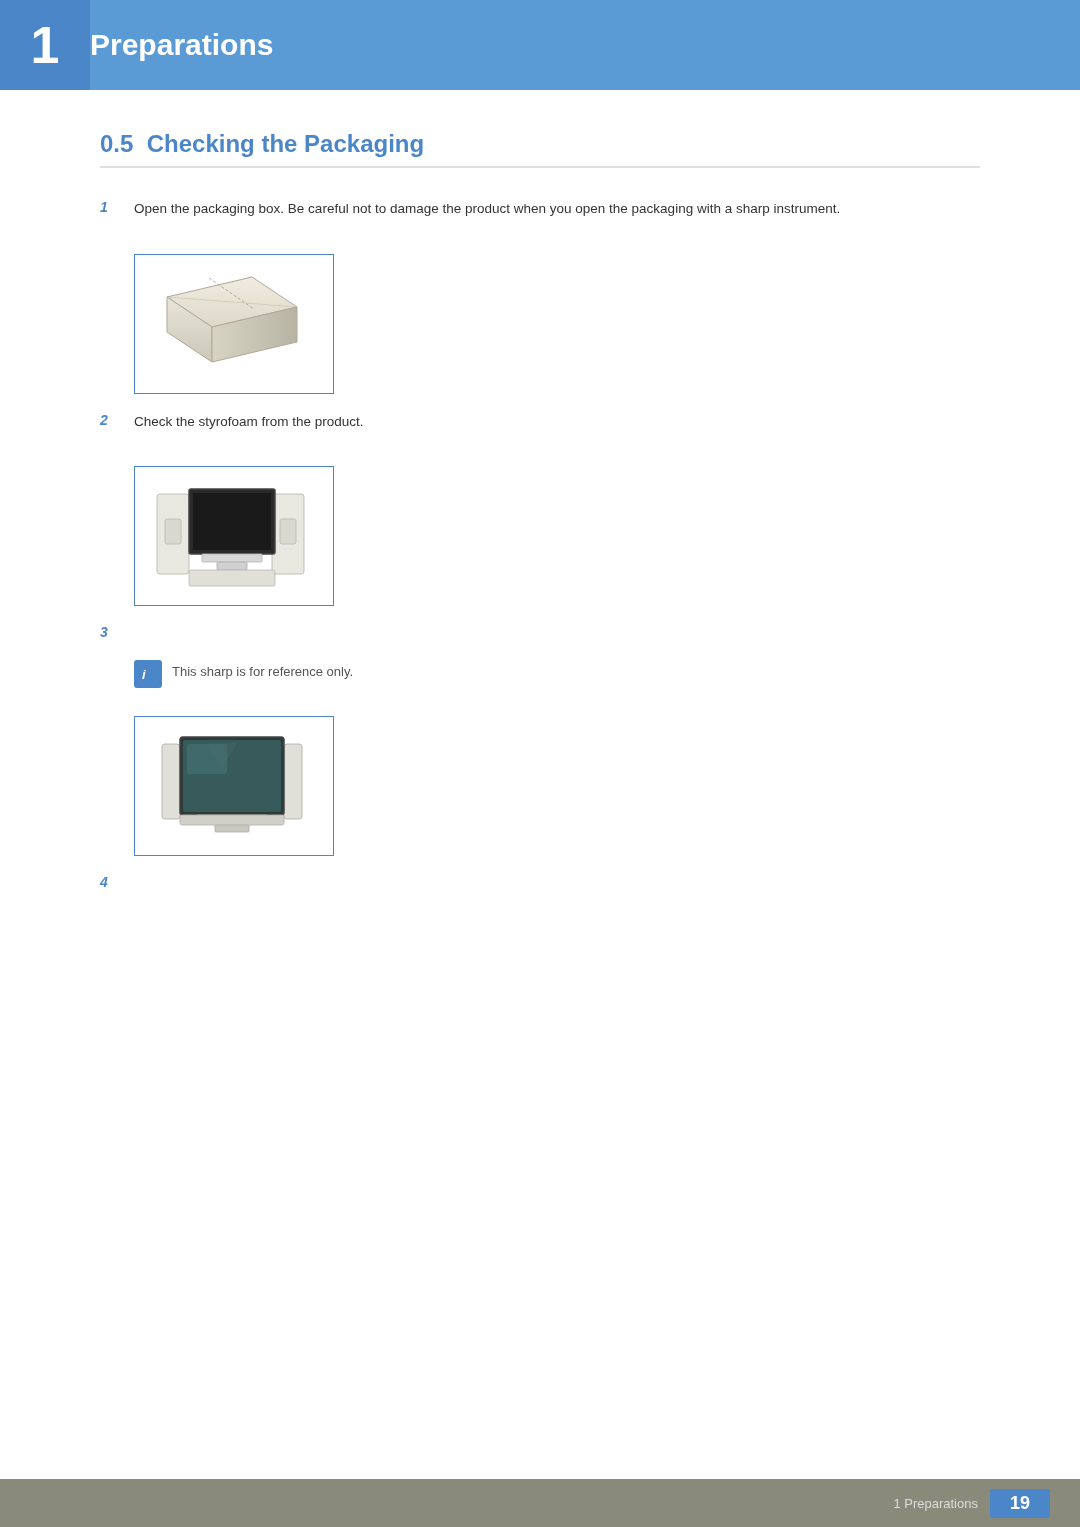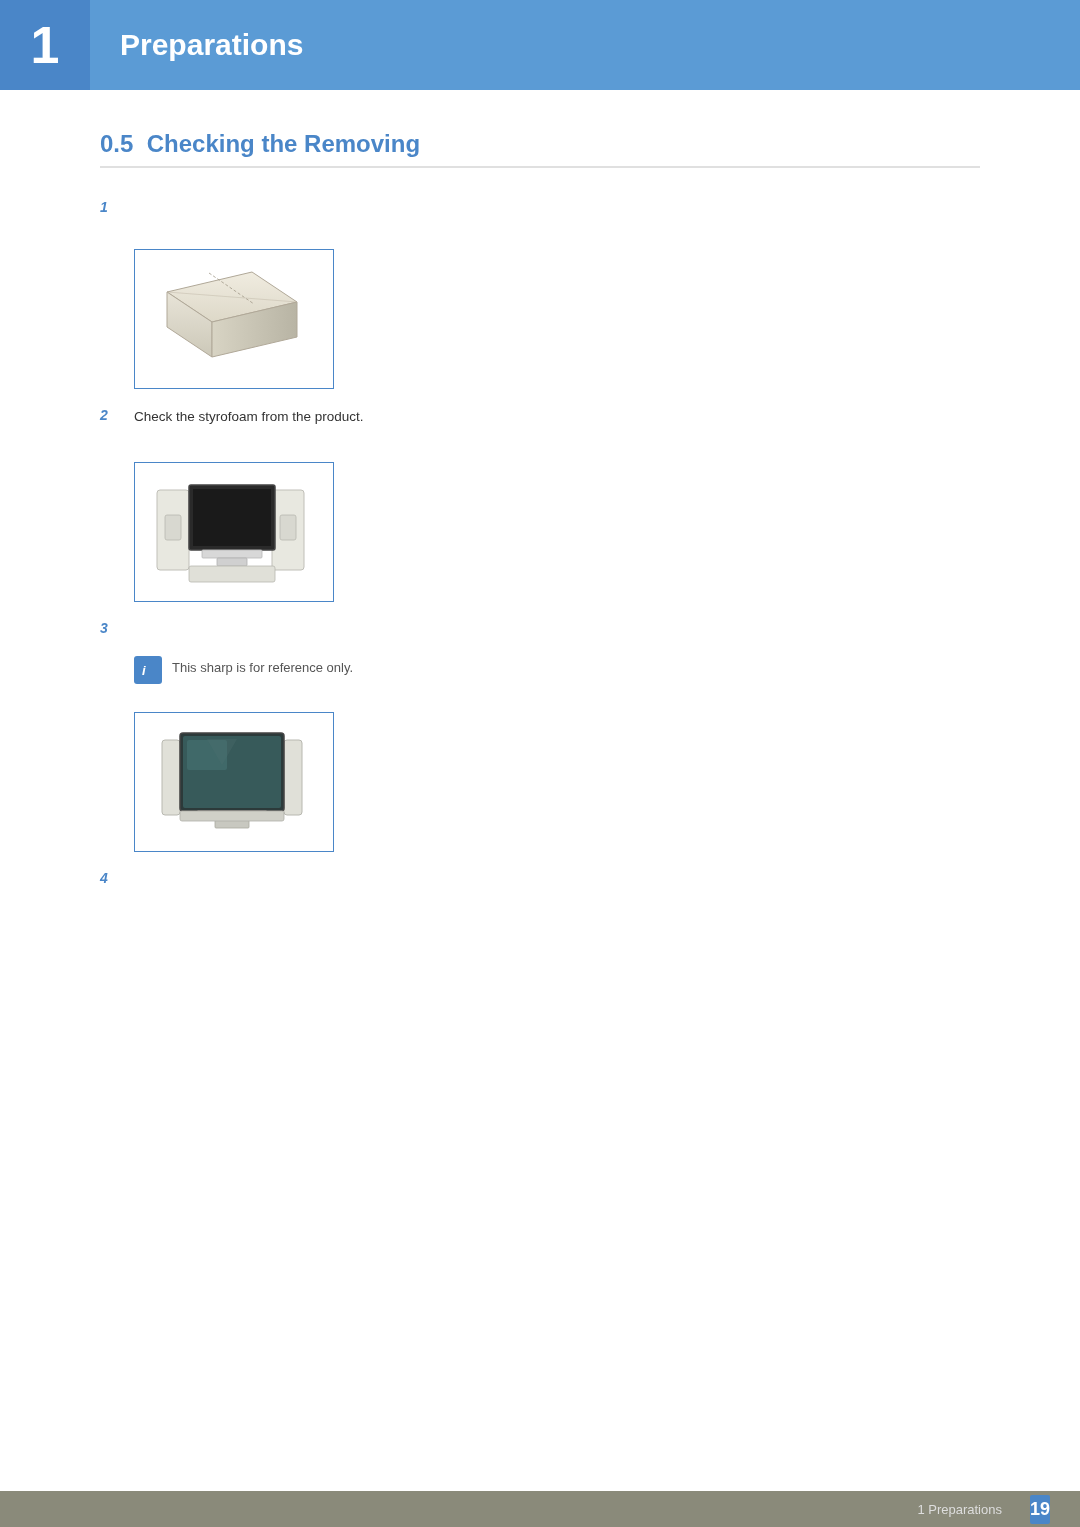"Preparations" .chapter-title { margin-left: 30px -> none }
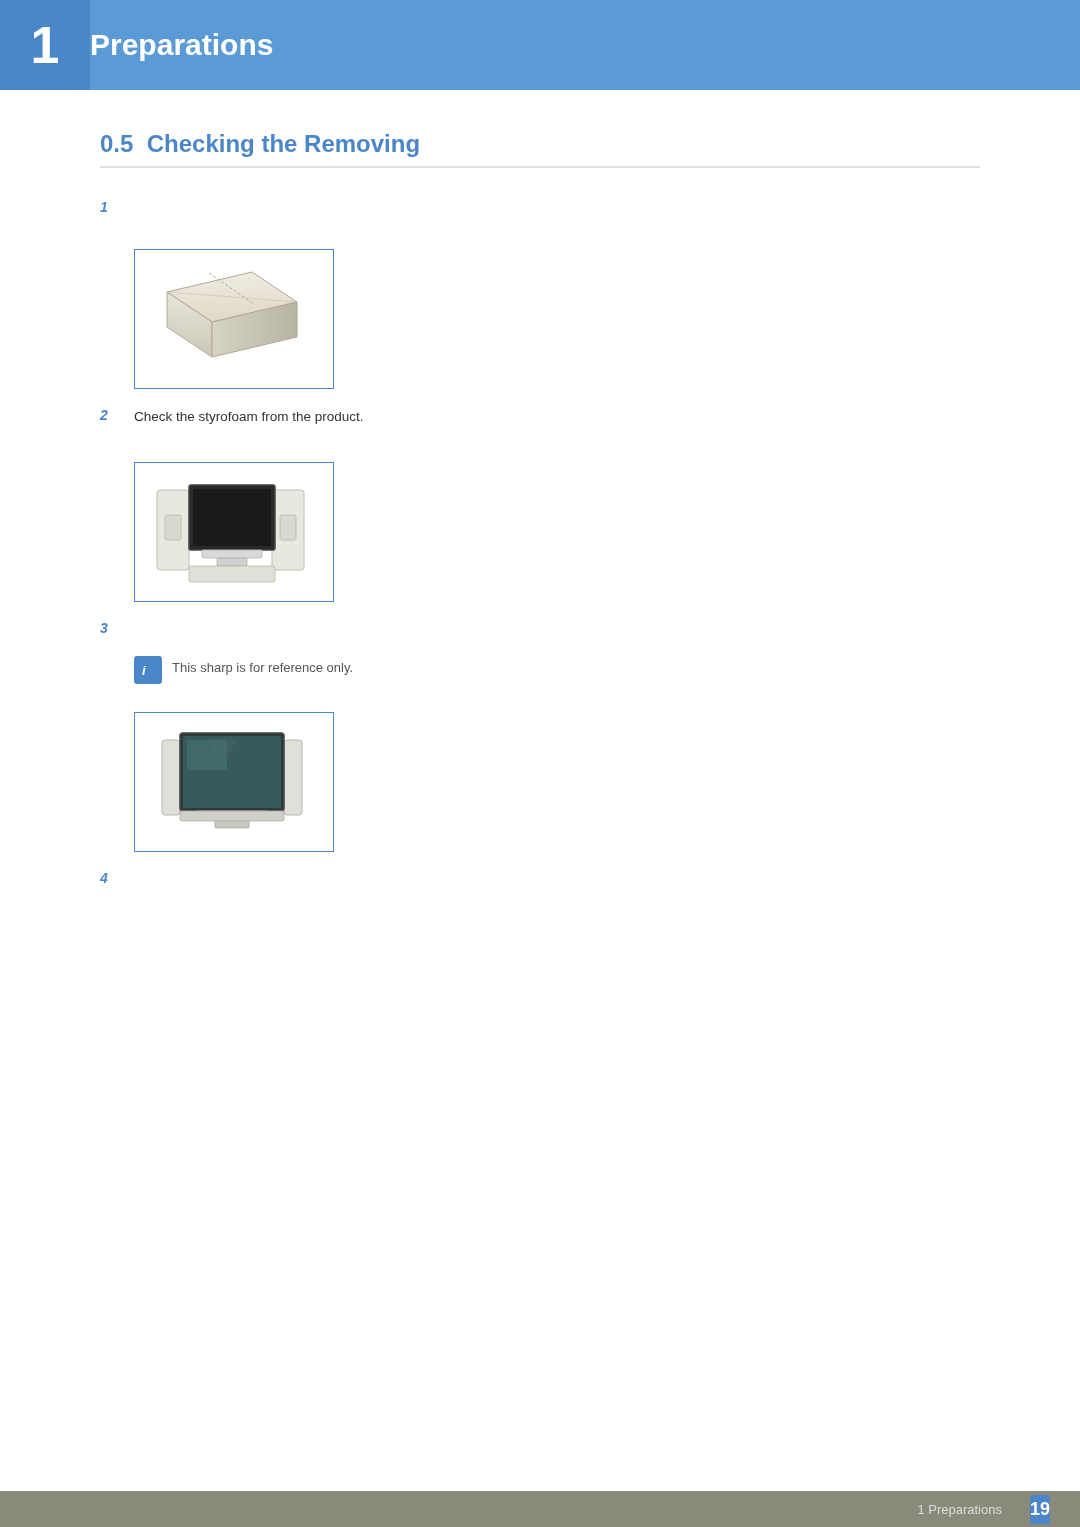"Checking the Removing" span { text: Removing -> Packaging }
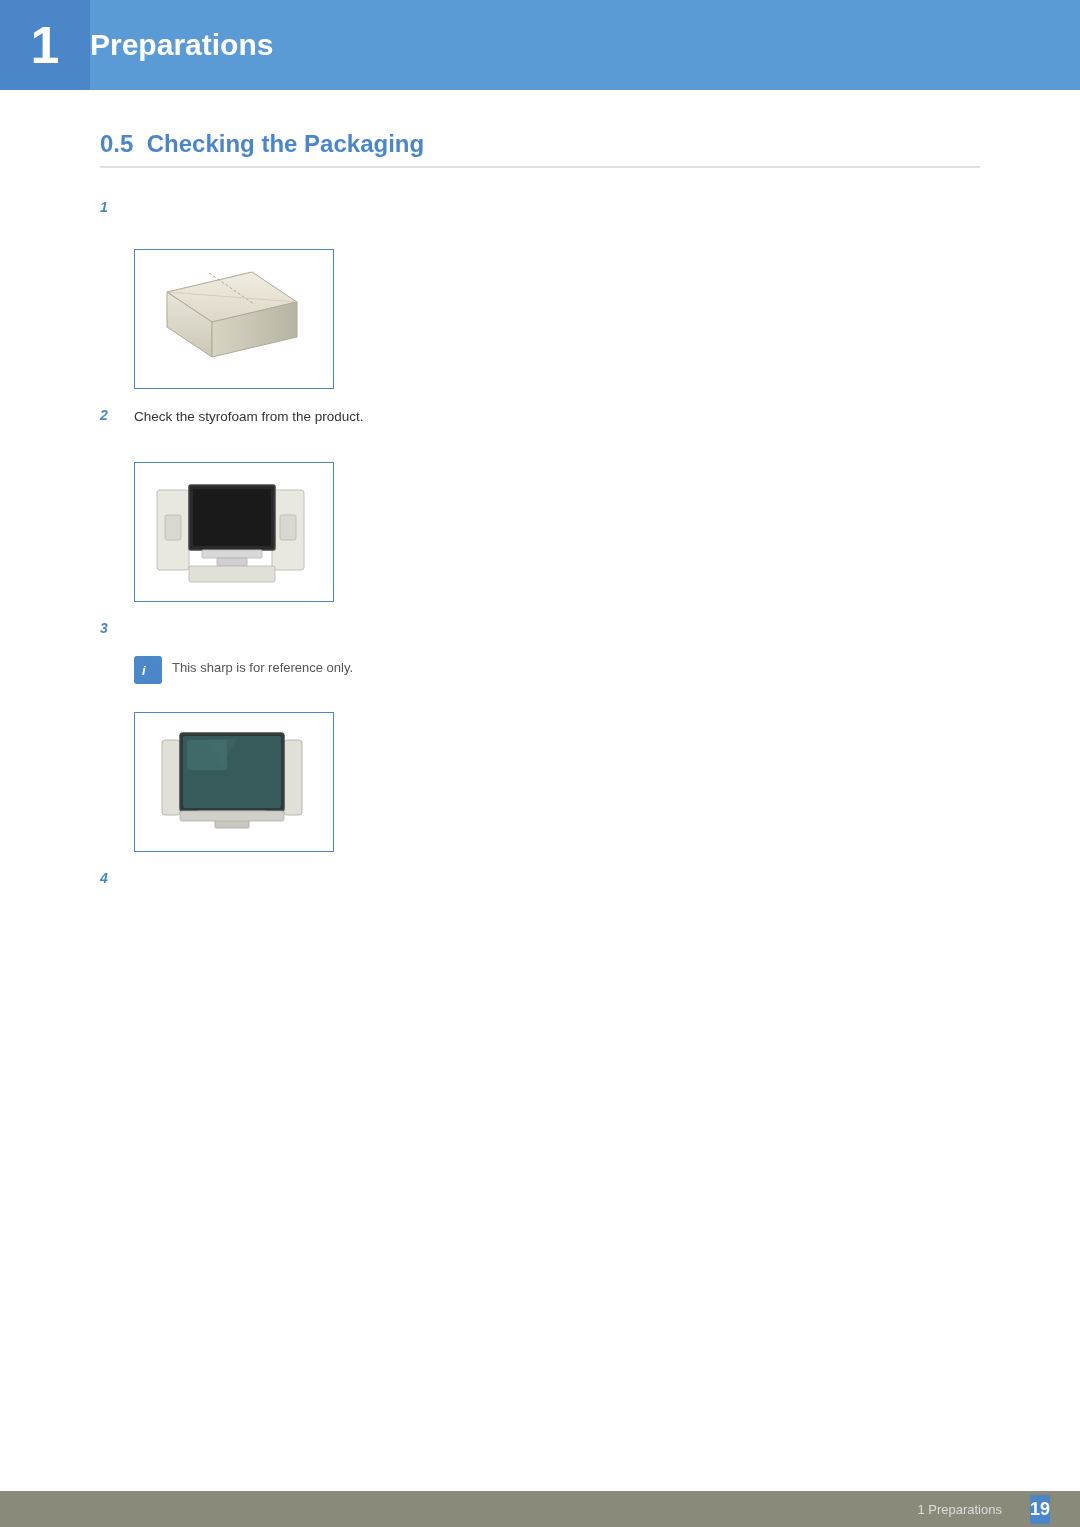"Open the packaging box. Be" span.step-text { html: none -> <span>Open the packaging box. Be careful not to damage the product when you open the packaging with a sharp instrument.</span> }
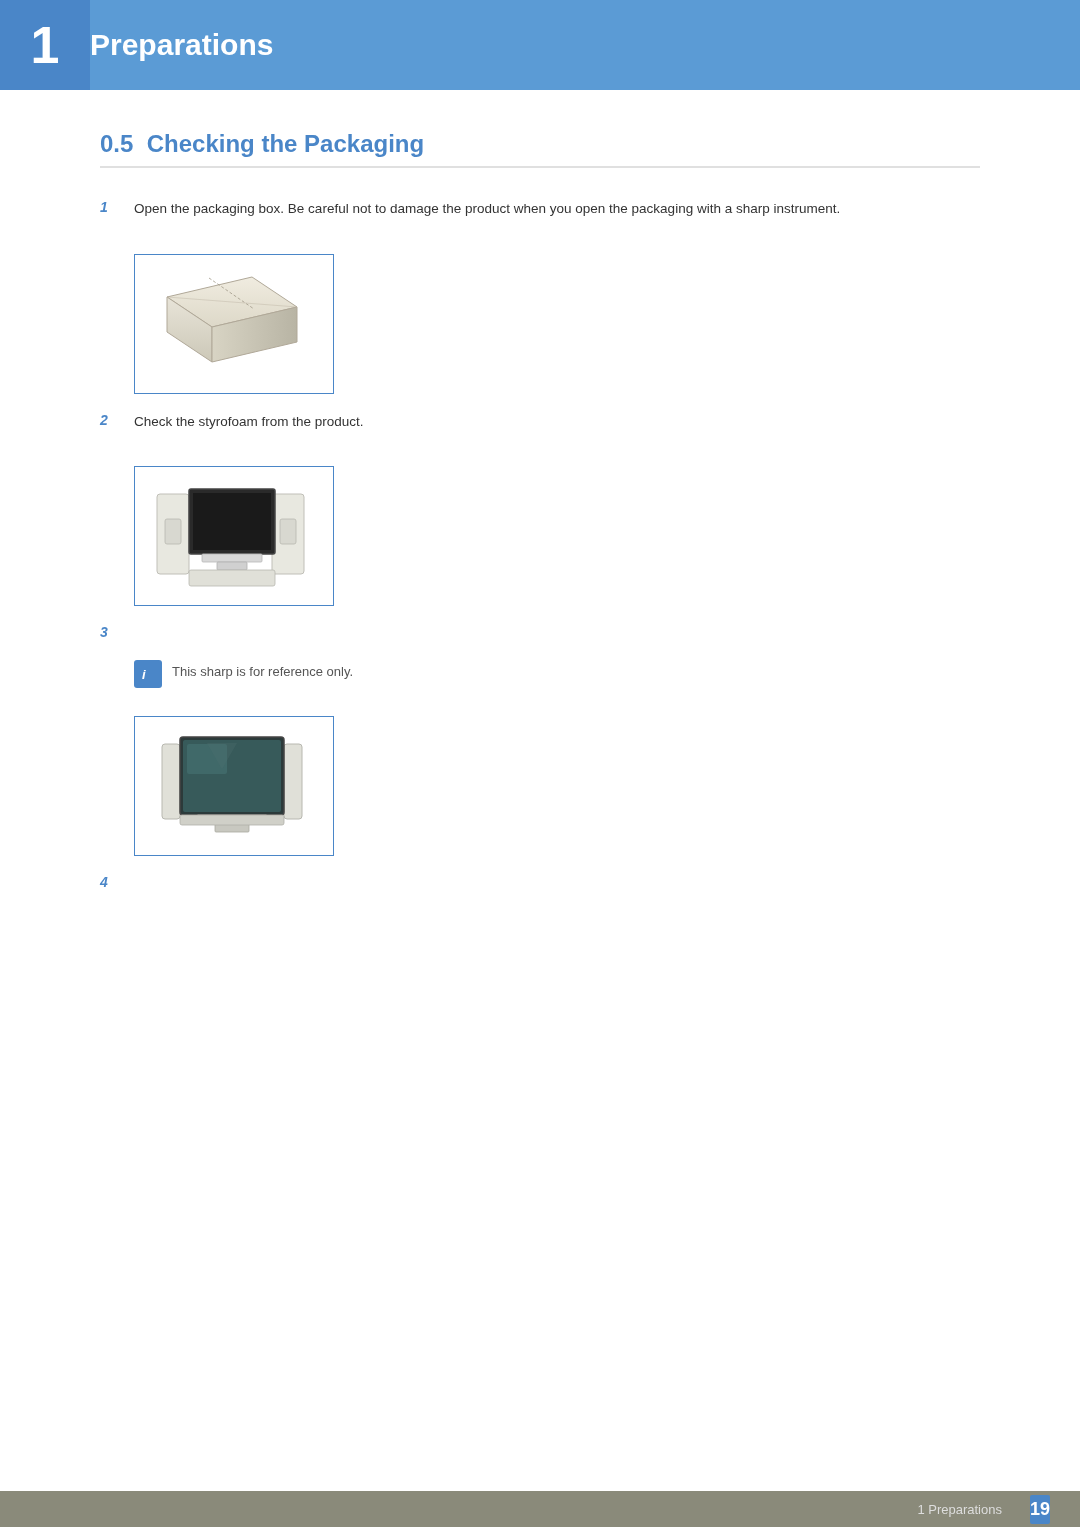"1 Preparations" .page-footer { height: 36px -> 48px }
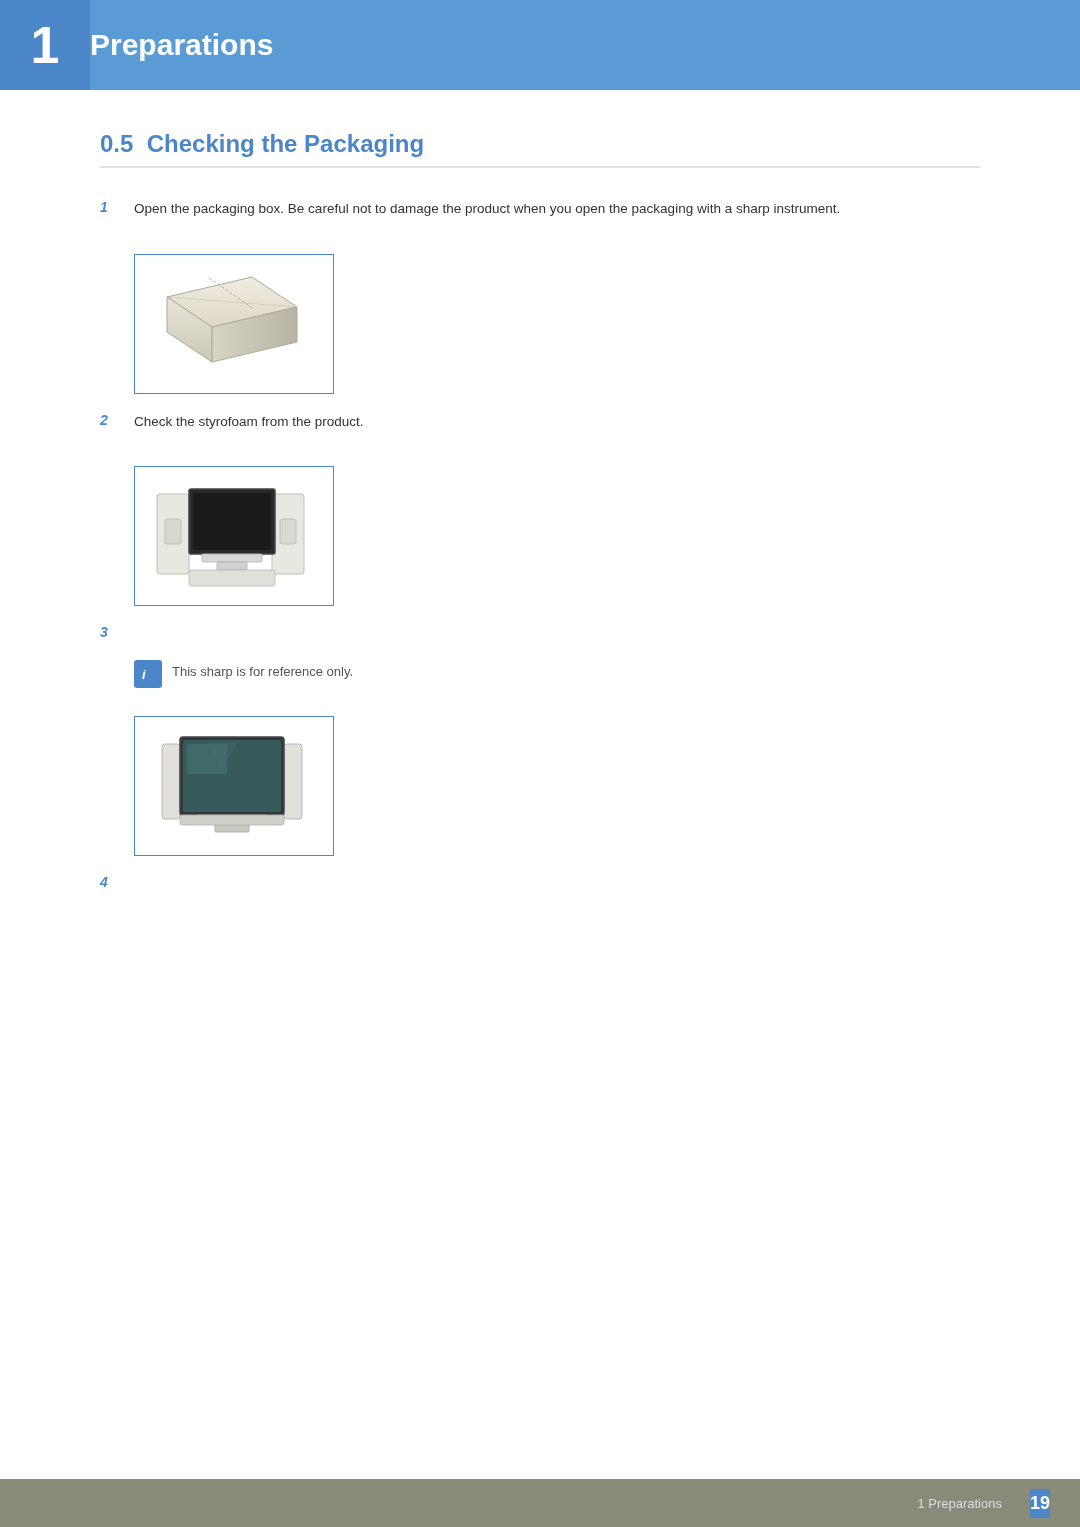"19" .footer-number { margin-left: 28px -> 12px; padding: 4px 0 -> 4px 20px }
